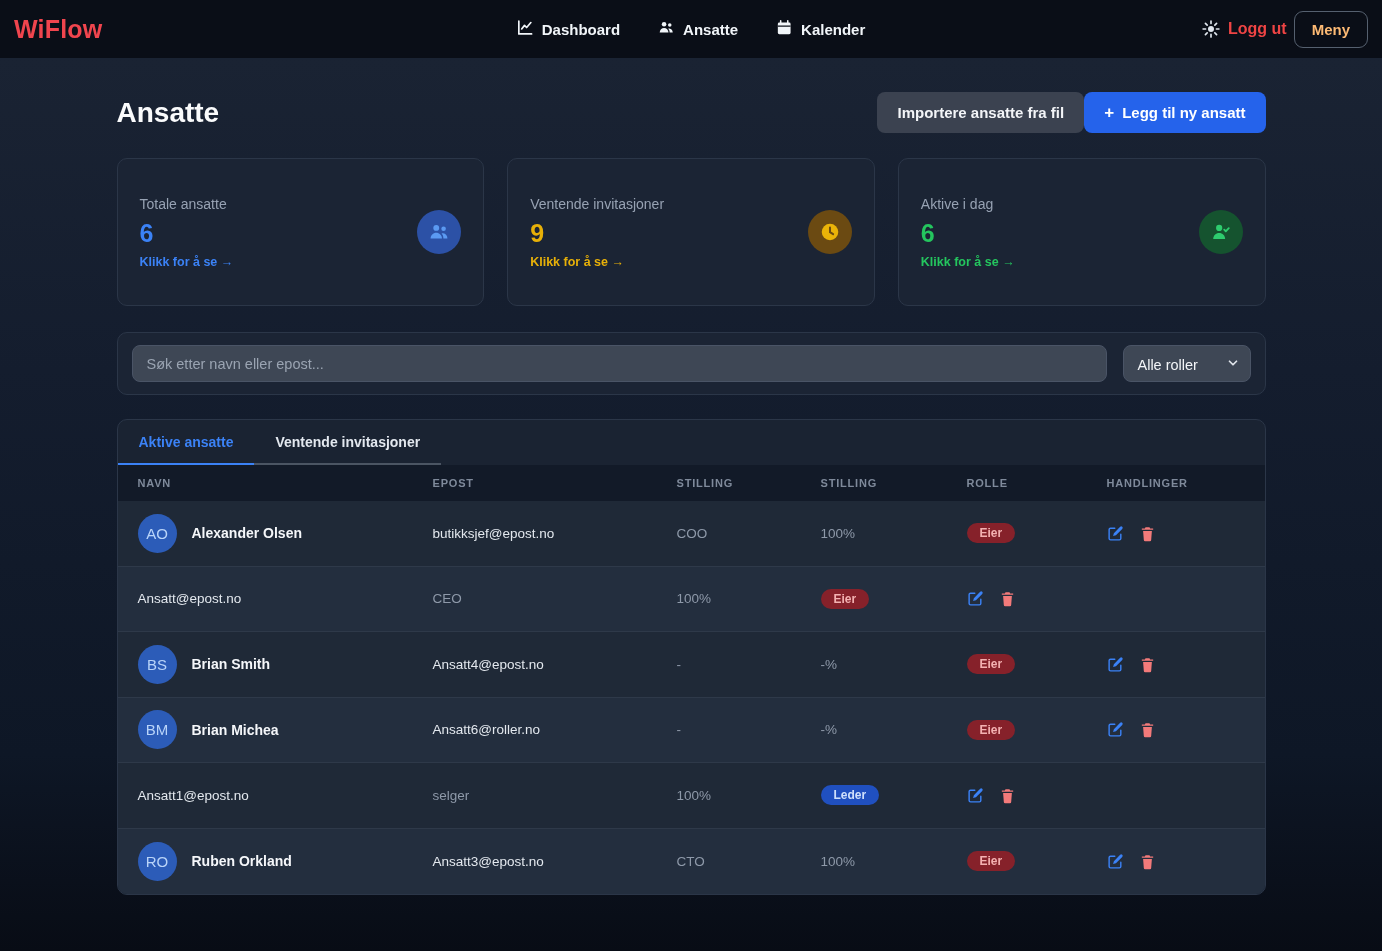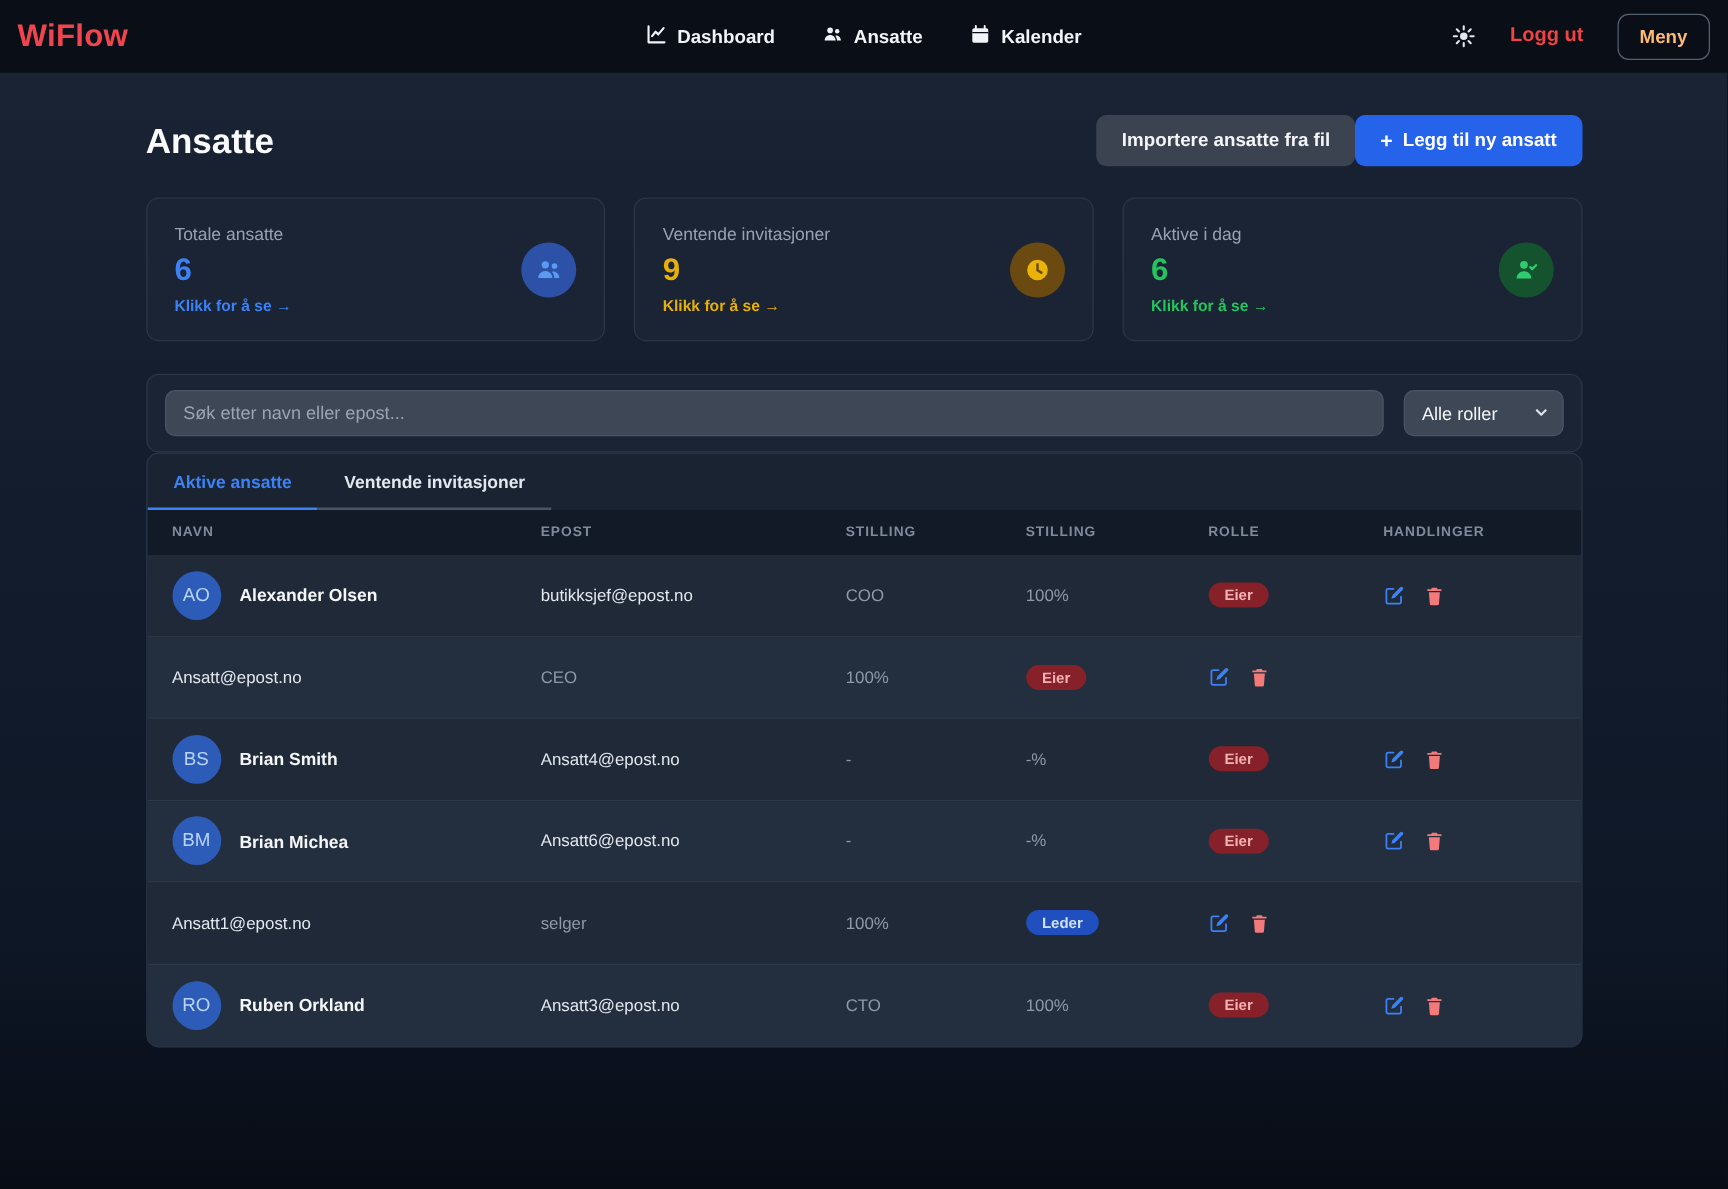"Logg ut" .nav-right { gap: 27px -> 7px }
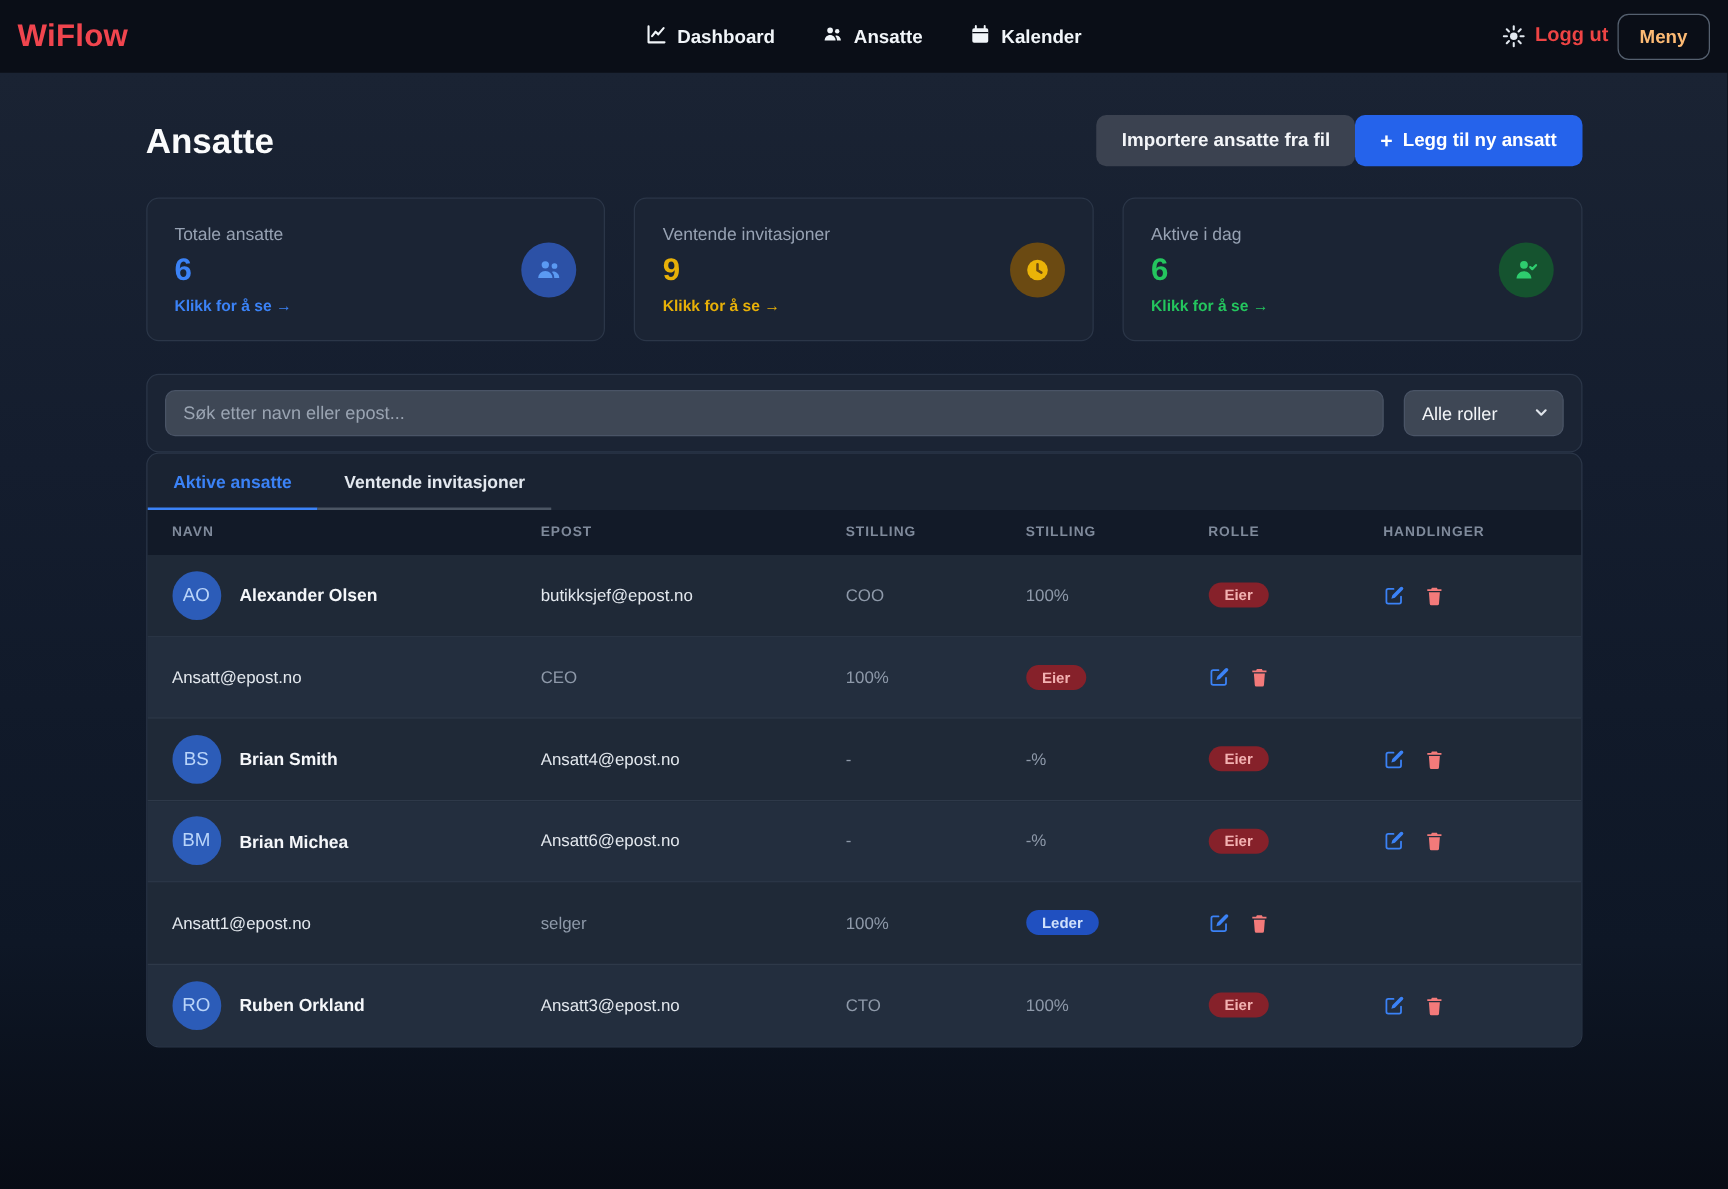"Totale ansatte" .stat-card { height: 115px -> 148px }
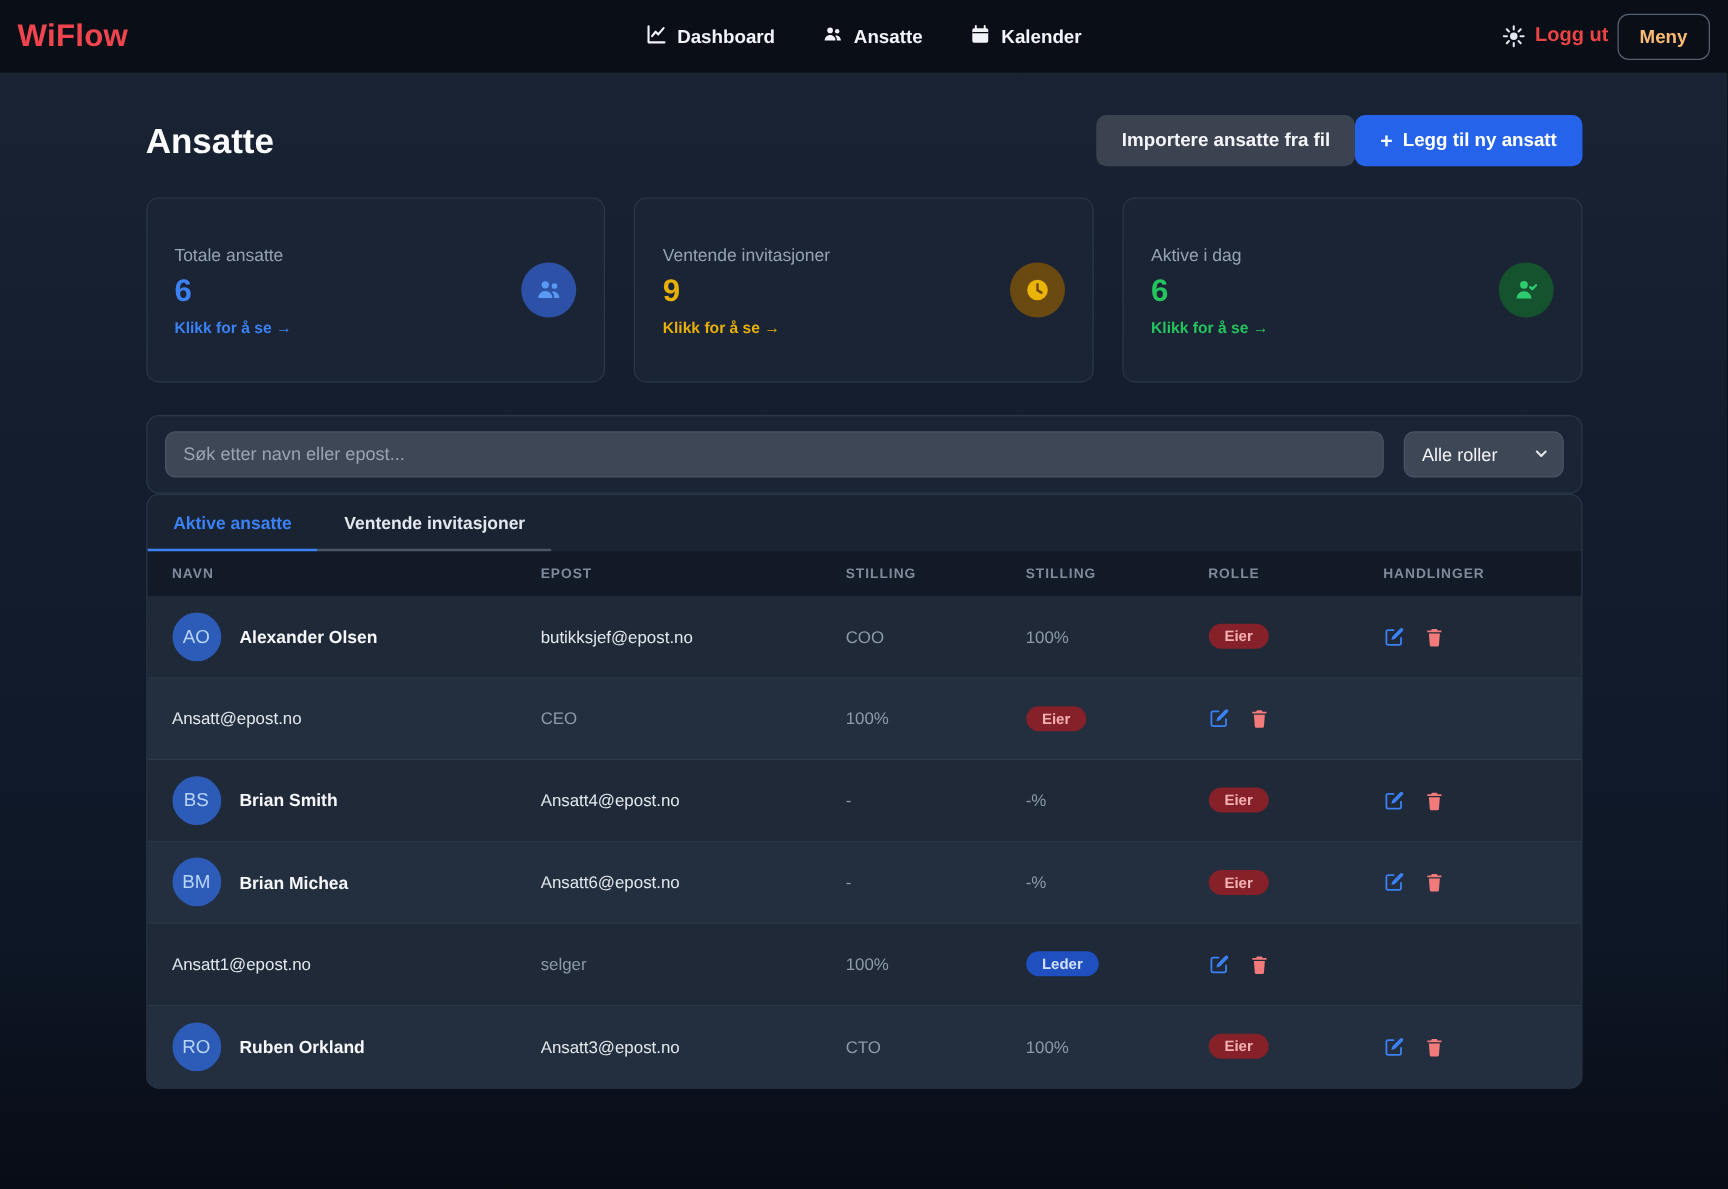"Aktive ansatte" .table-card { margin-top: none -> 24px }
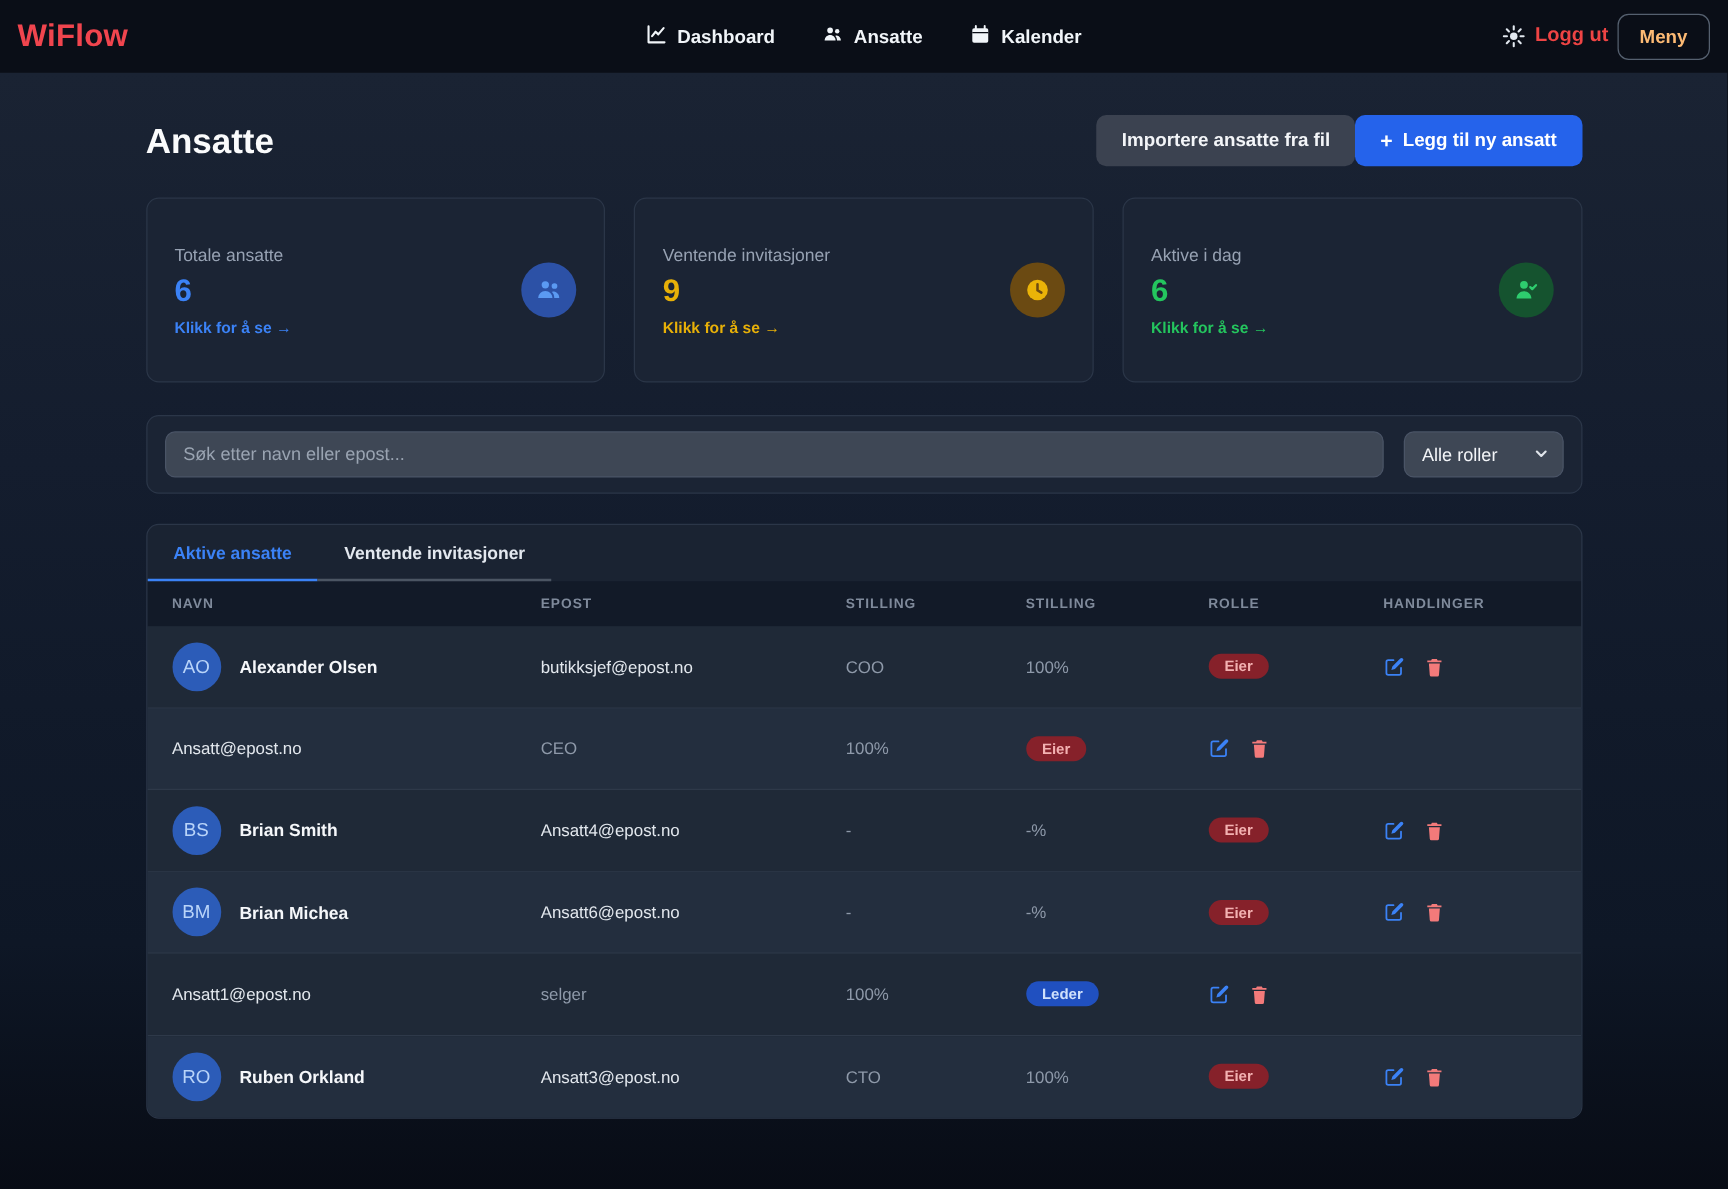"Ansatt6@epost.no" div.emp-email { text: Ansatt6@epost.no -> Ansatt6@roller.no }
